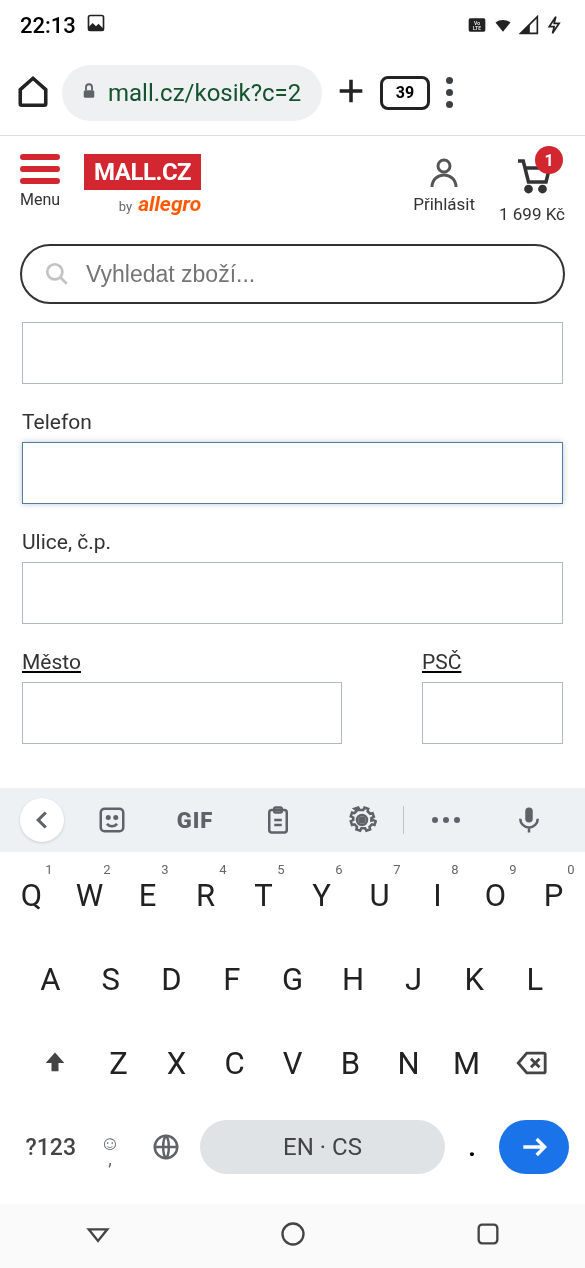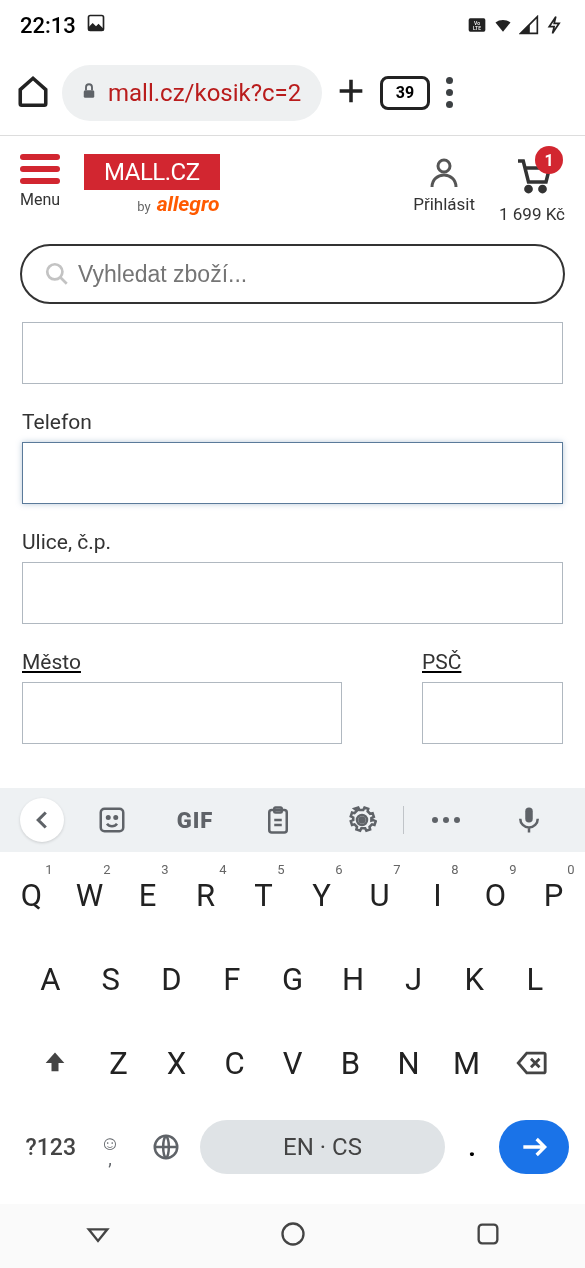"mall.cz/kosik?c=2" .url-text { color: #b91c1c -> #14532d }
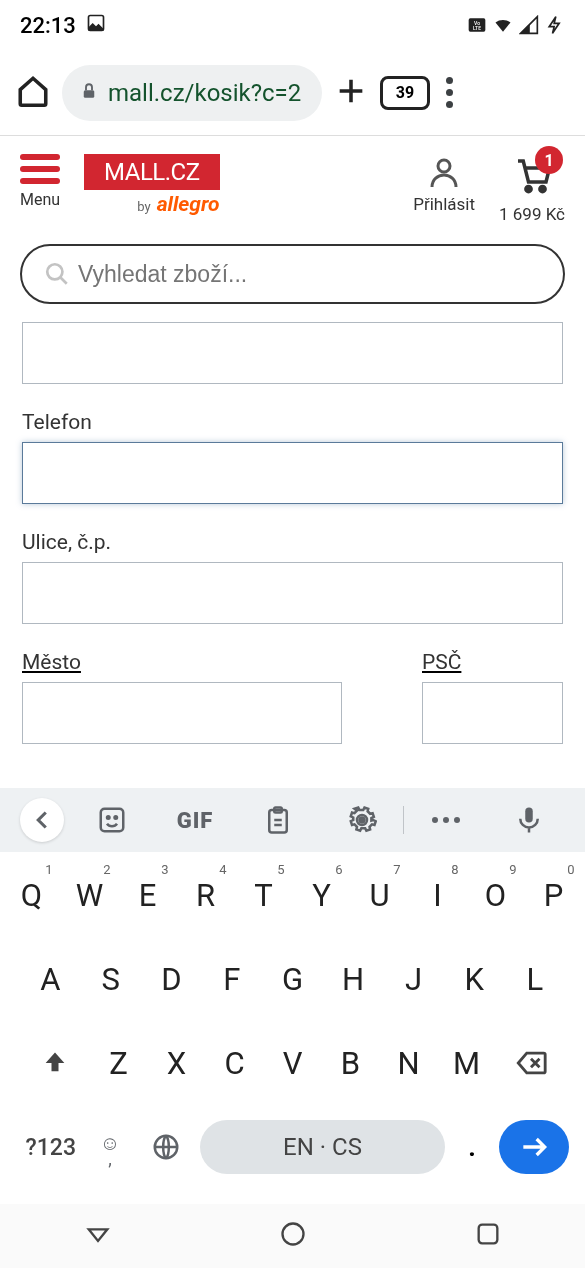"MALL.CZ" .mall-logo { font-weight: 400 -> 700; padding: 4px 20px -> 4px 10px }
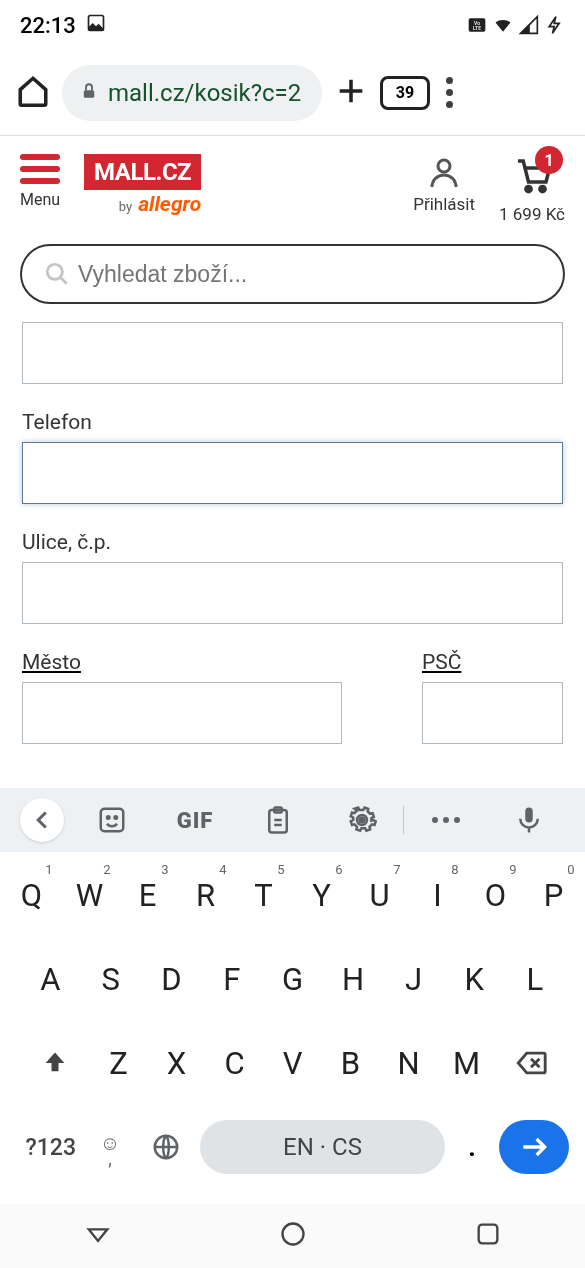"Vyhledat zboží..." .search-pill { gap: 8px -> 16px }
